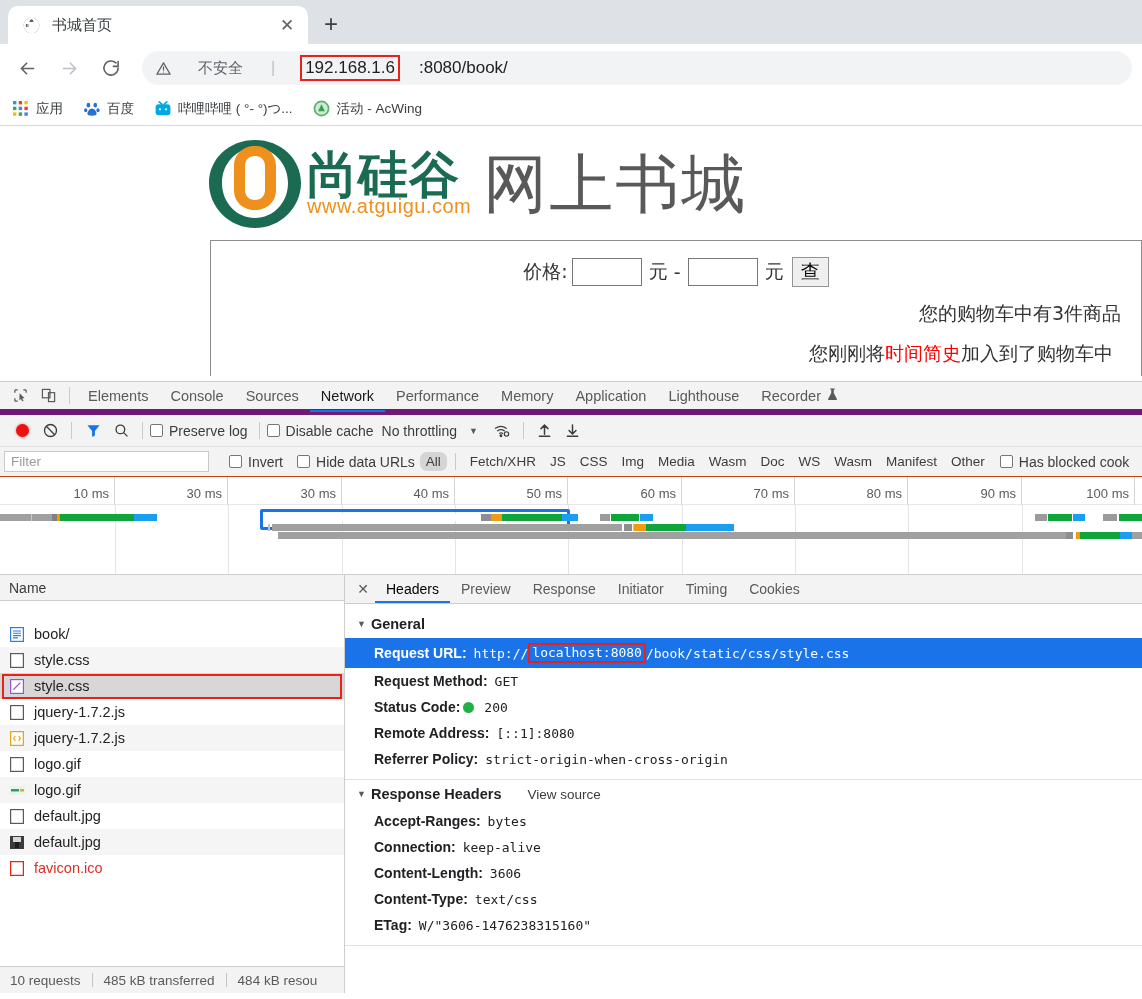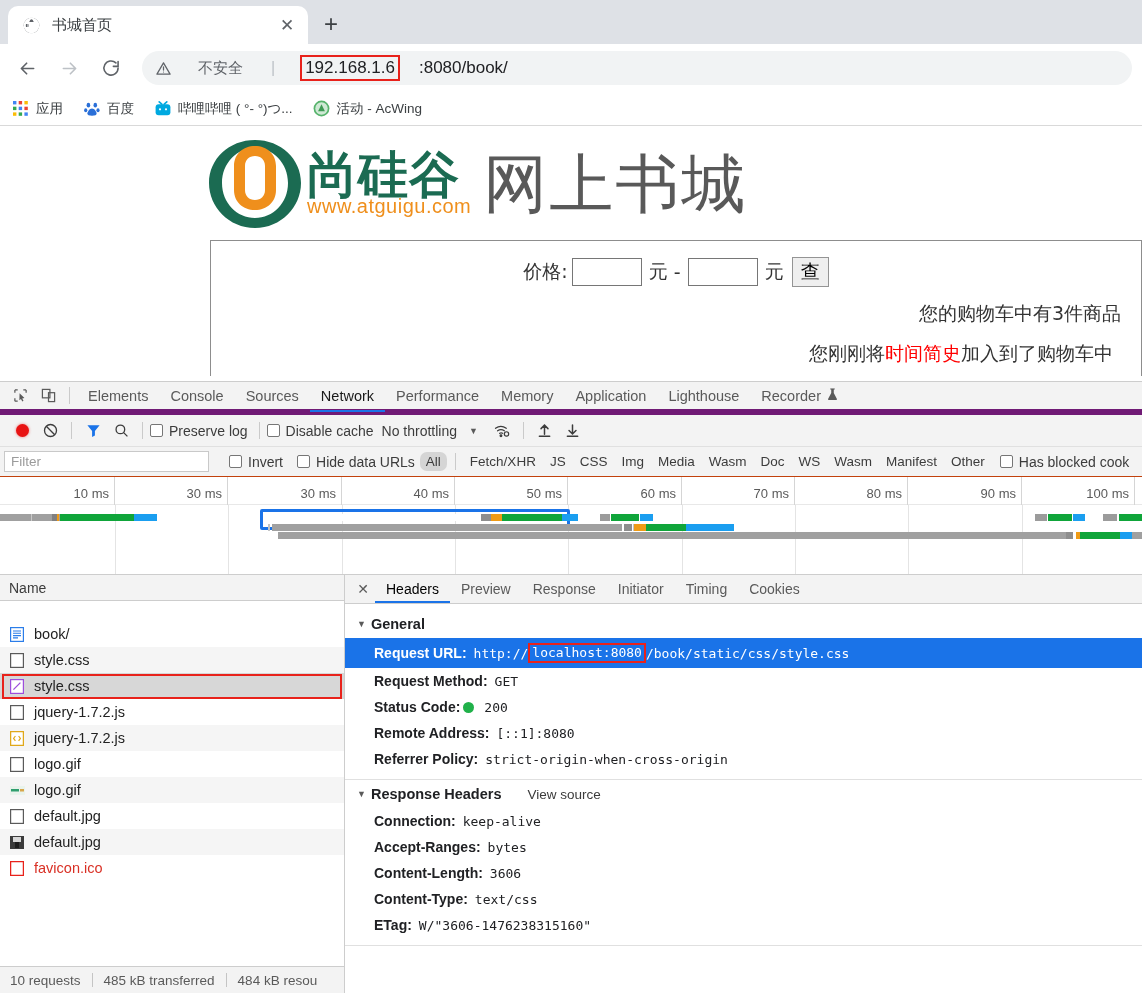"Connection:" div.hdr-row { order: before "Accept-Ranges:" -> after "Accept-Ranges:" }
